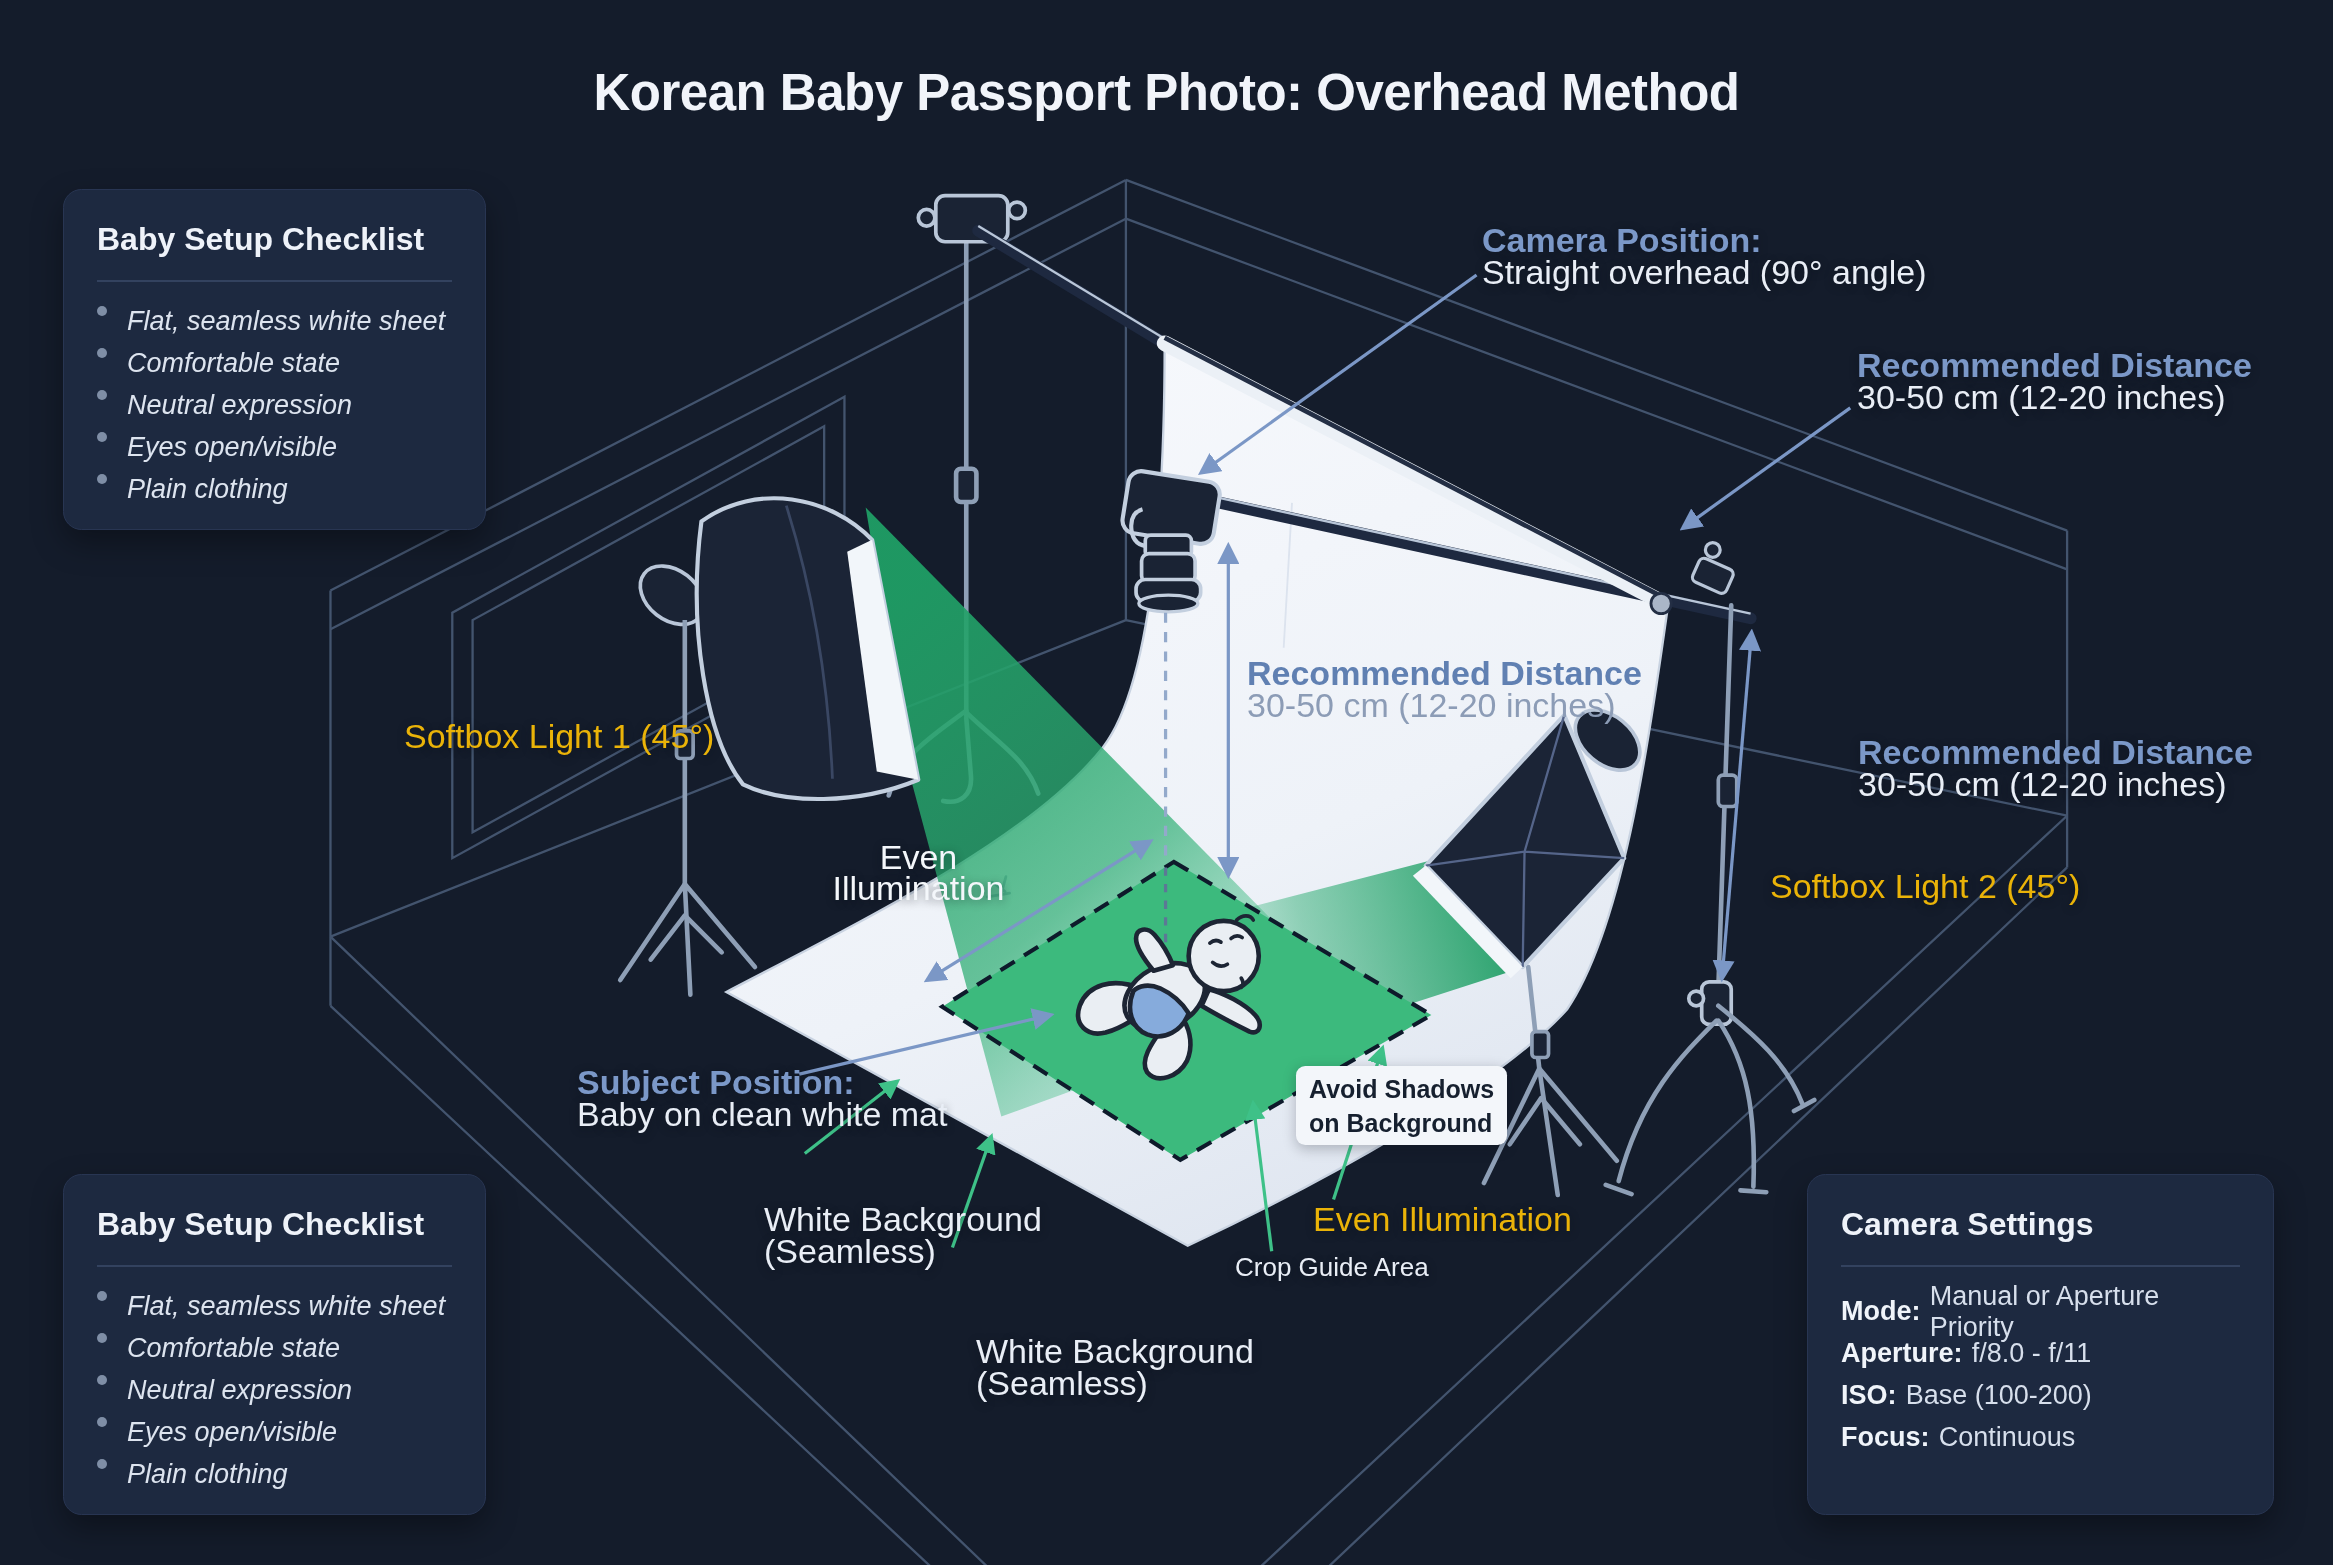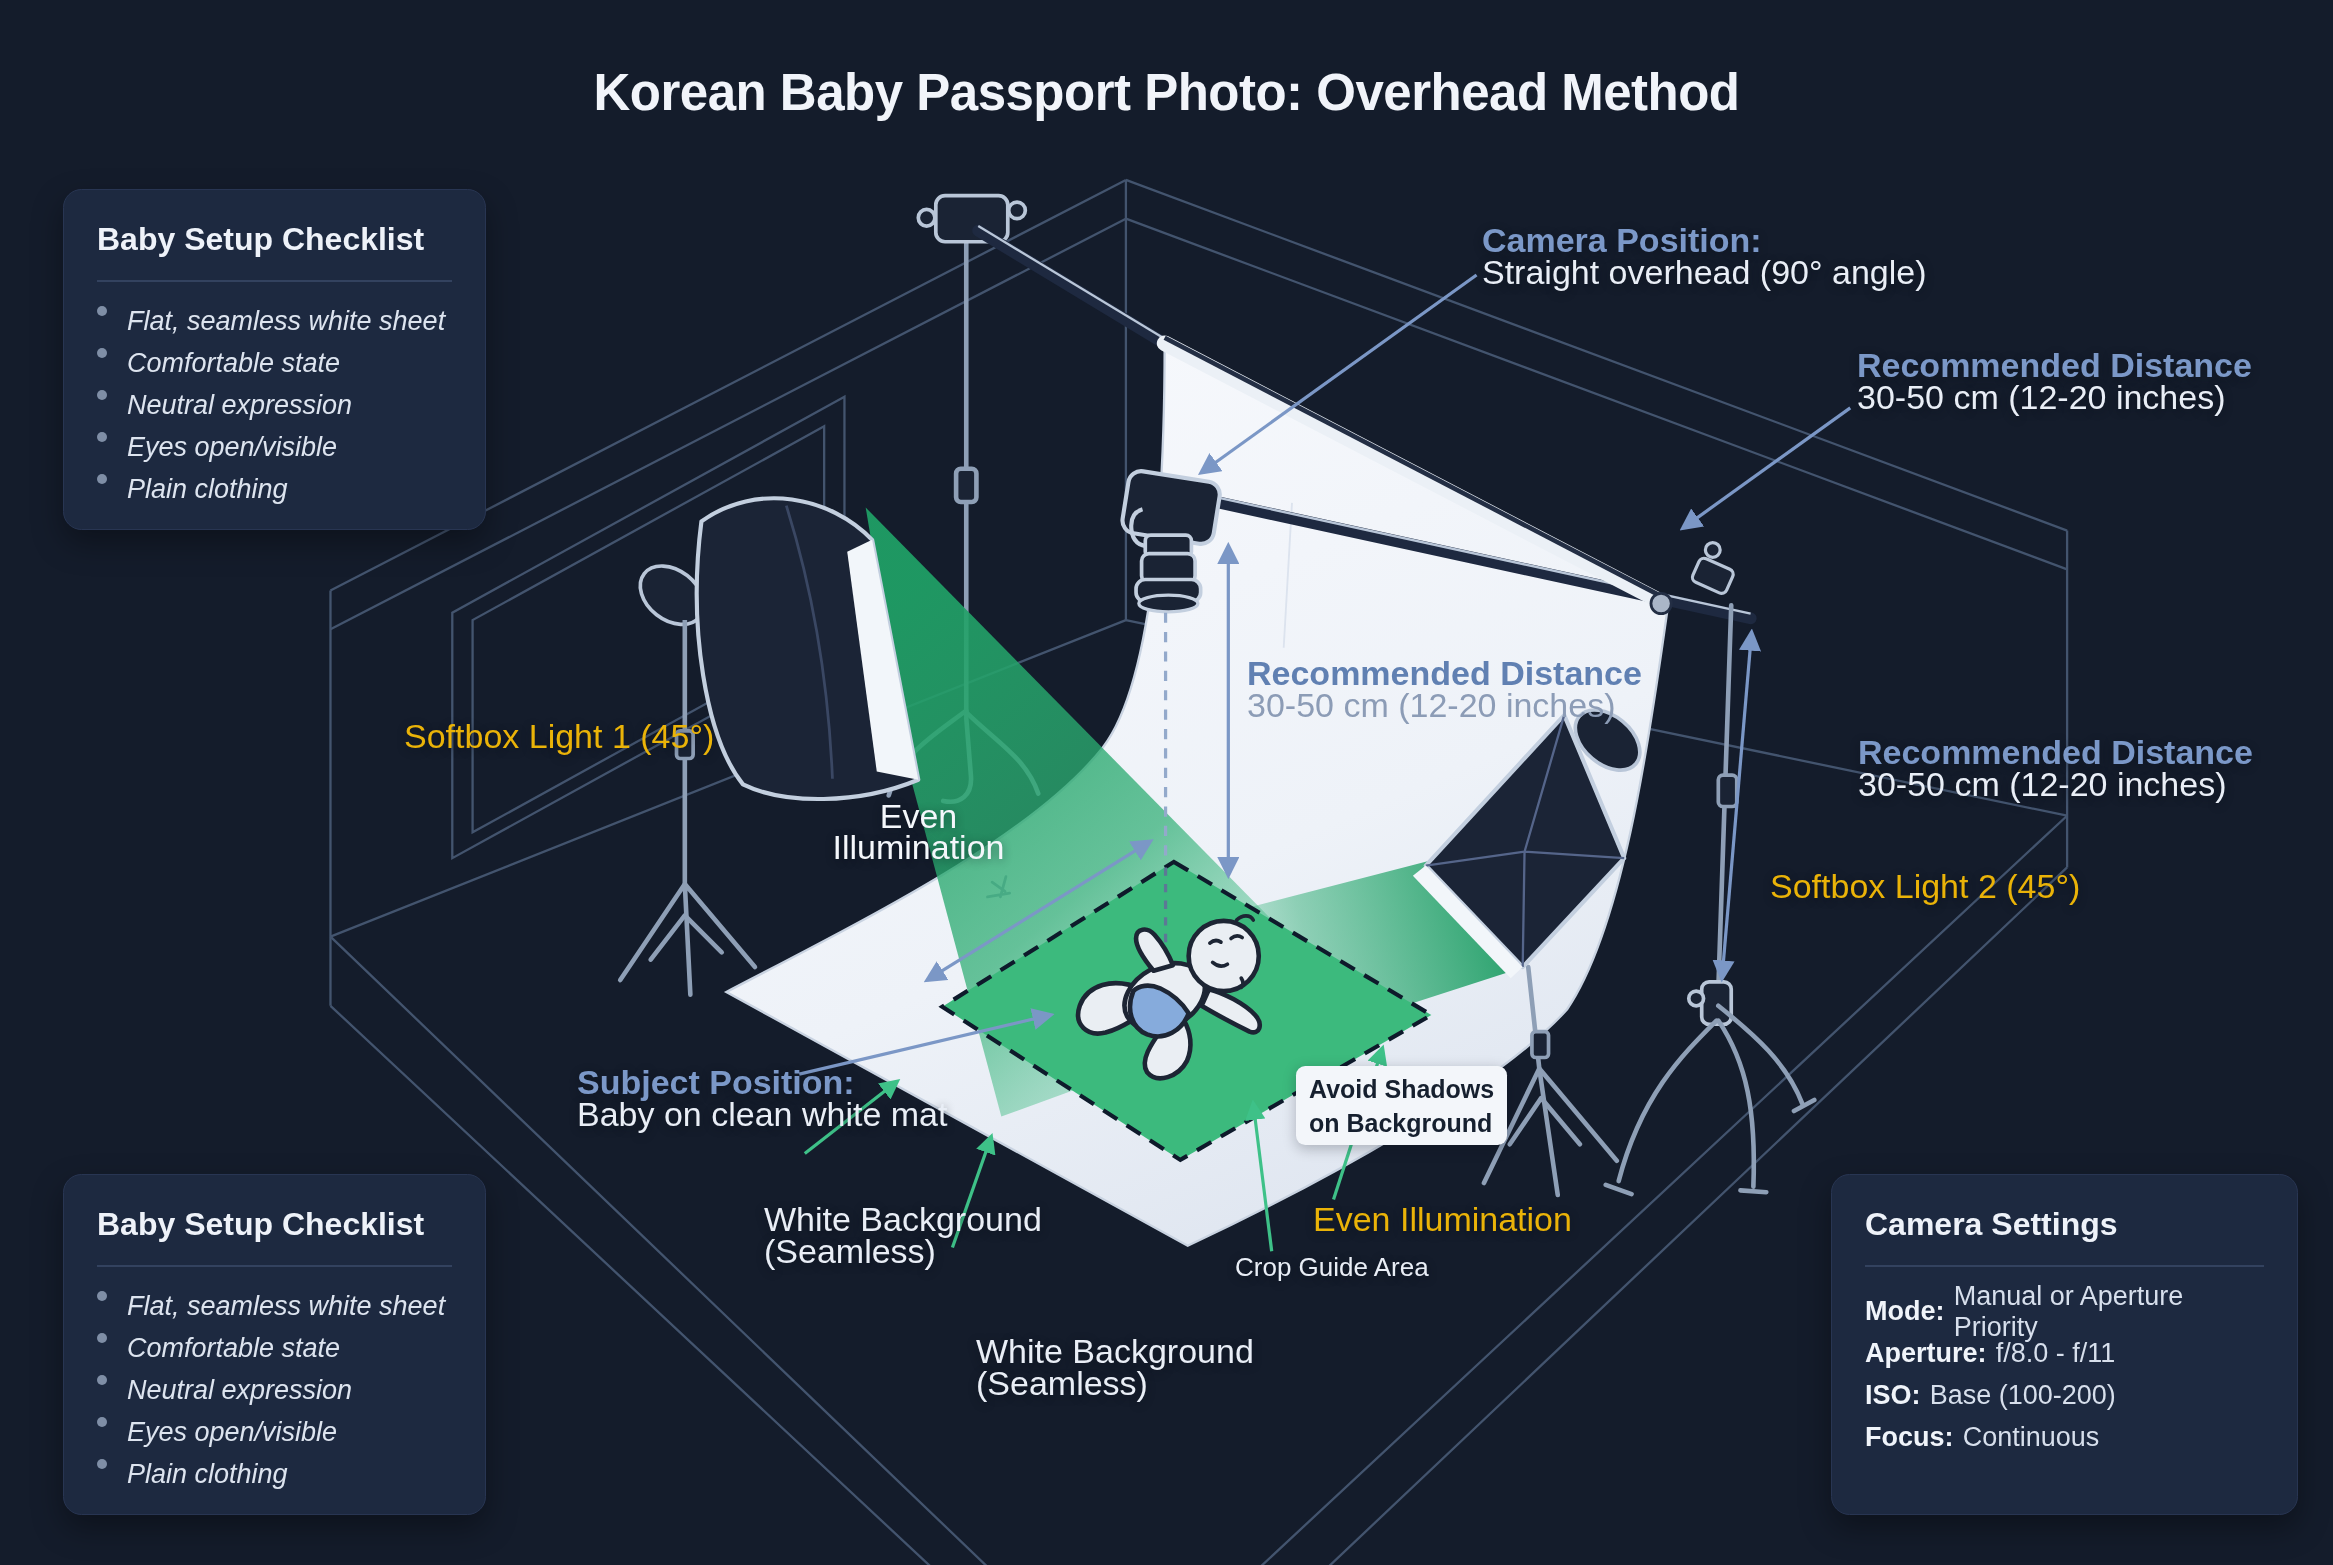"Even" div.dlabel { top: 801px -> 842px }
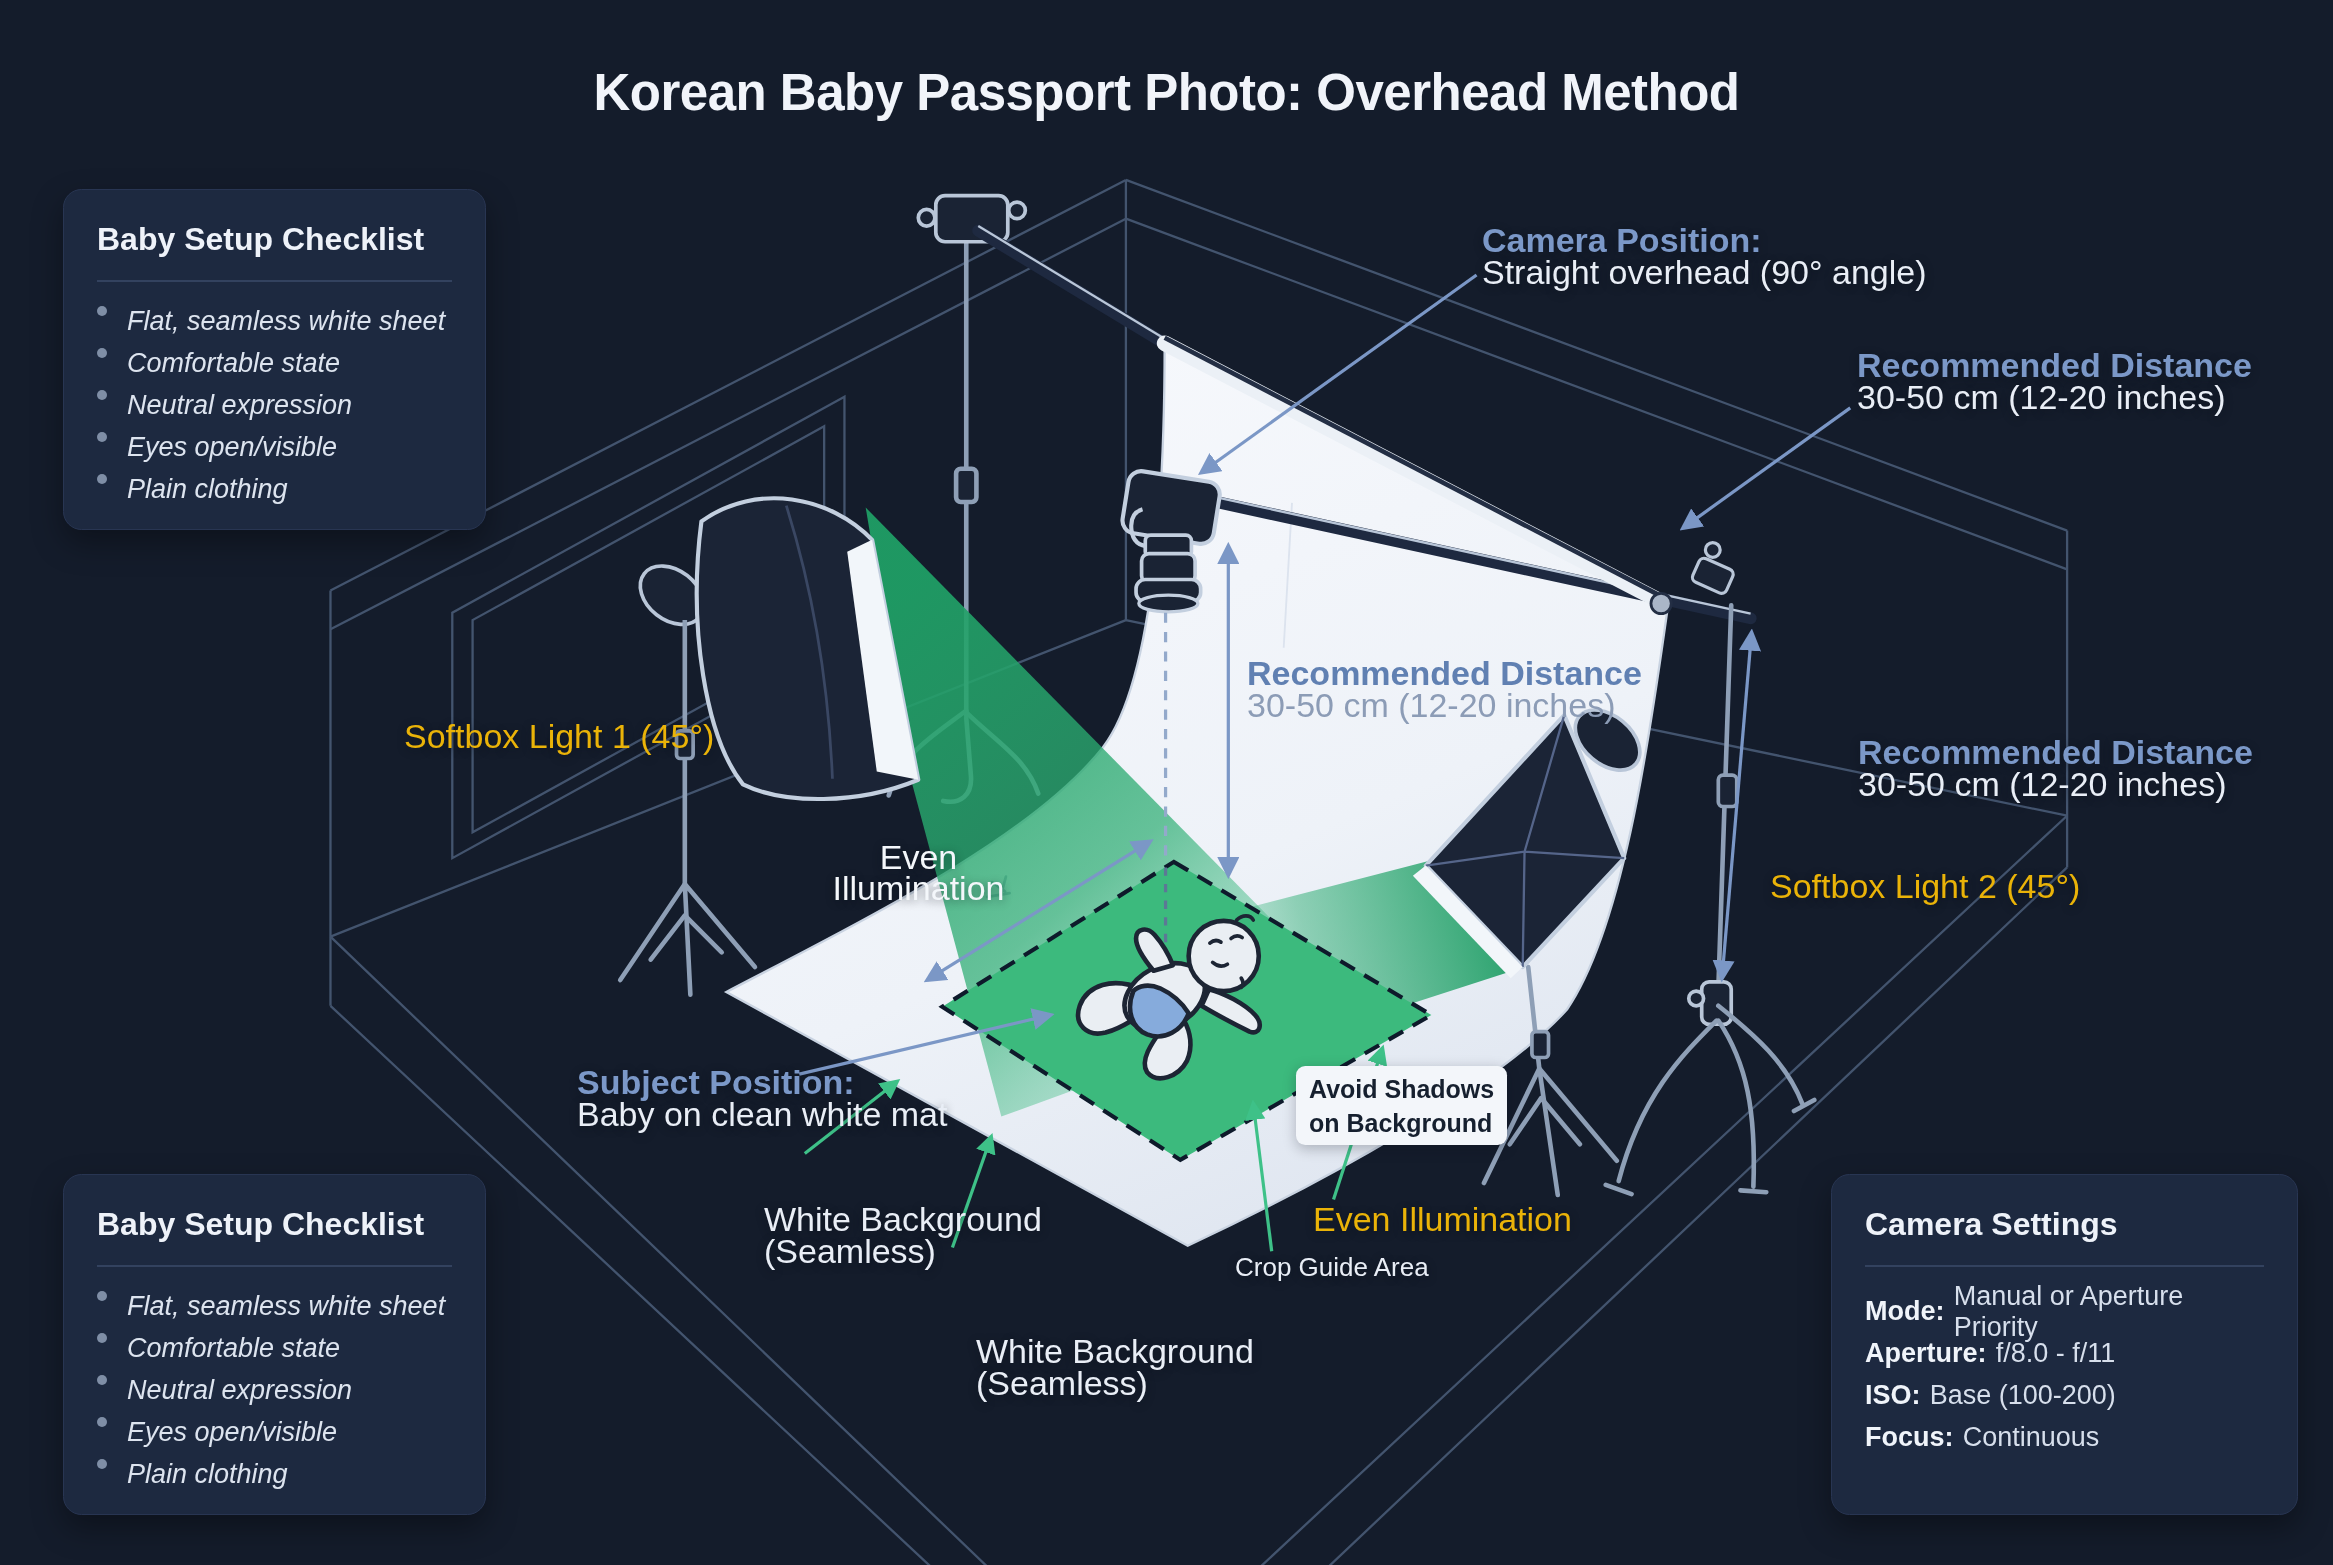"Camera Settings" div.panel { margin-left: 24px -> none }
